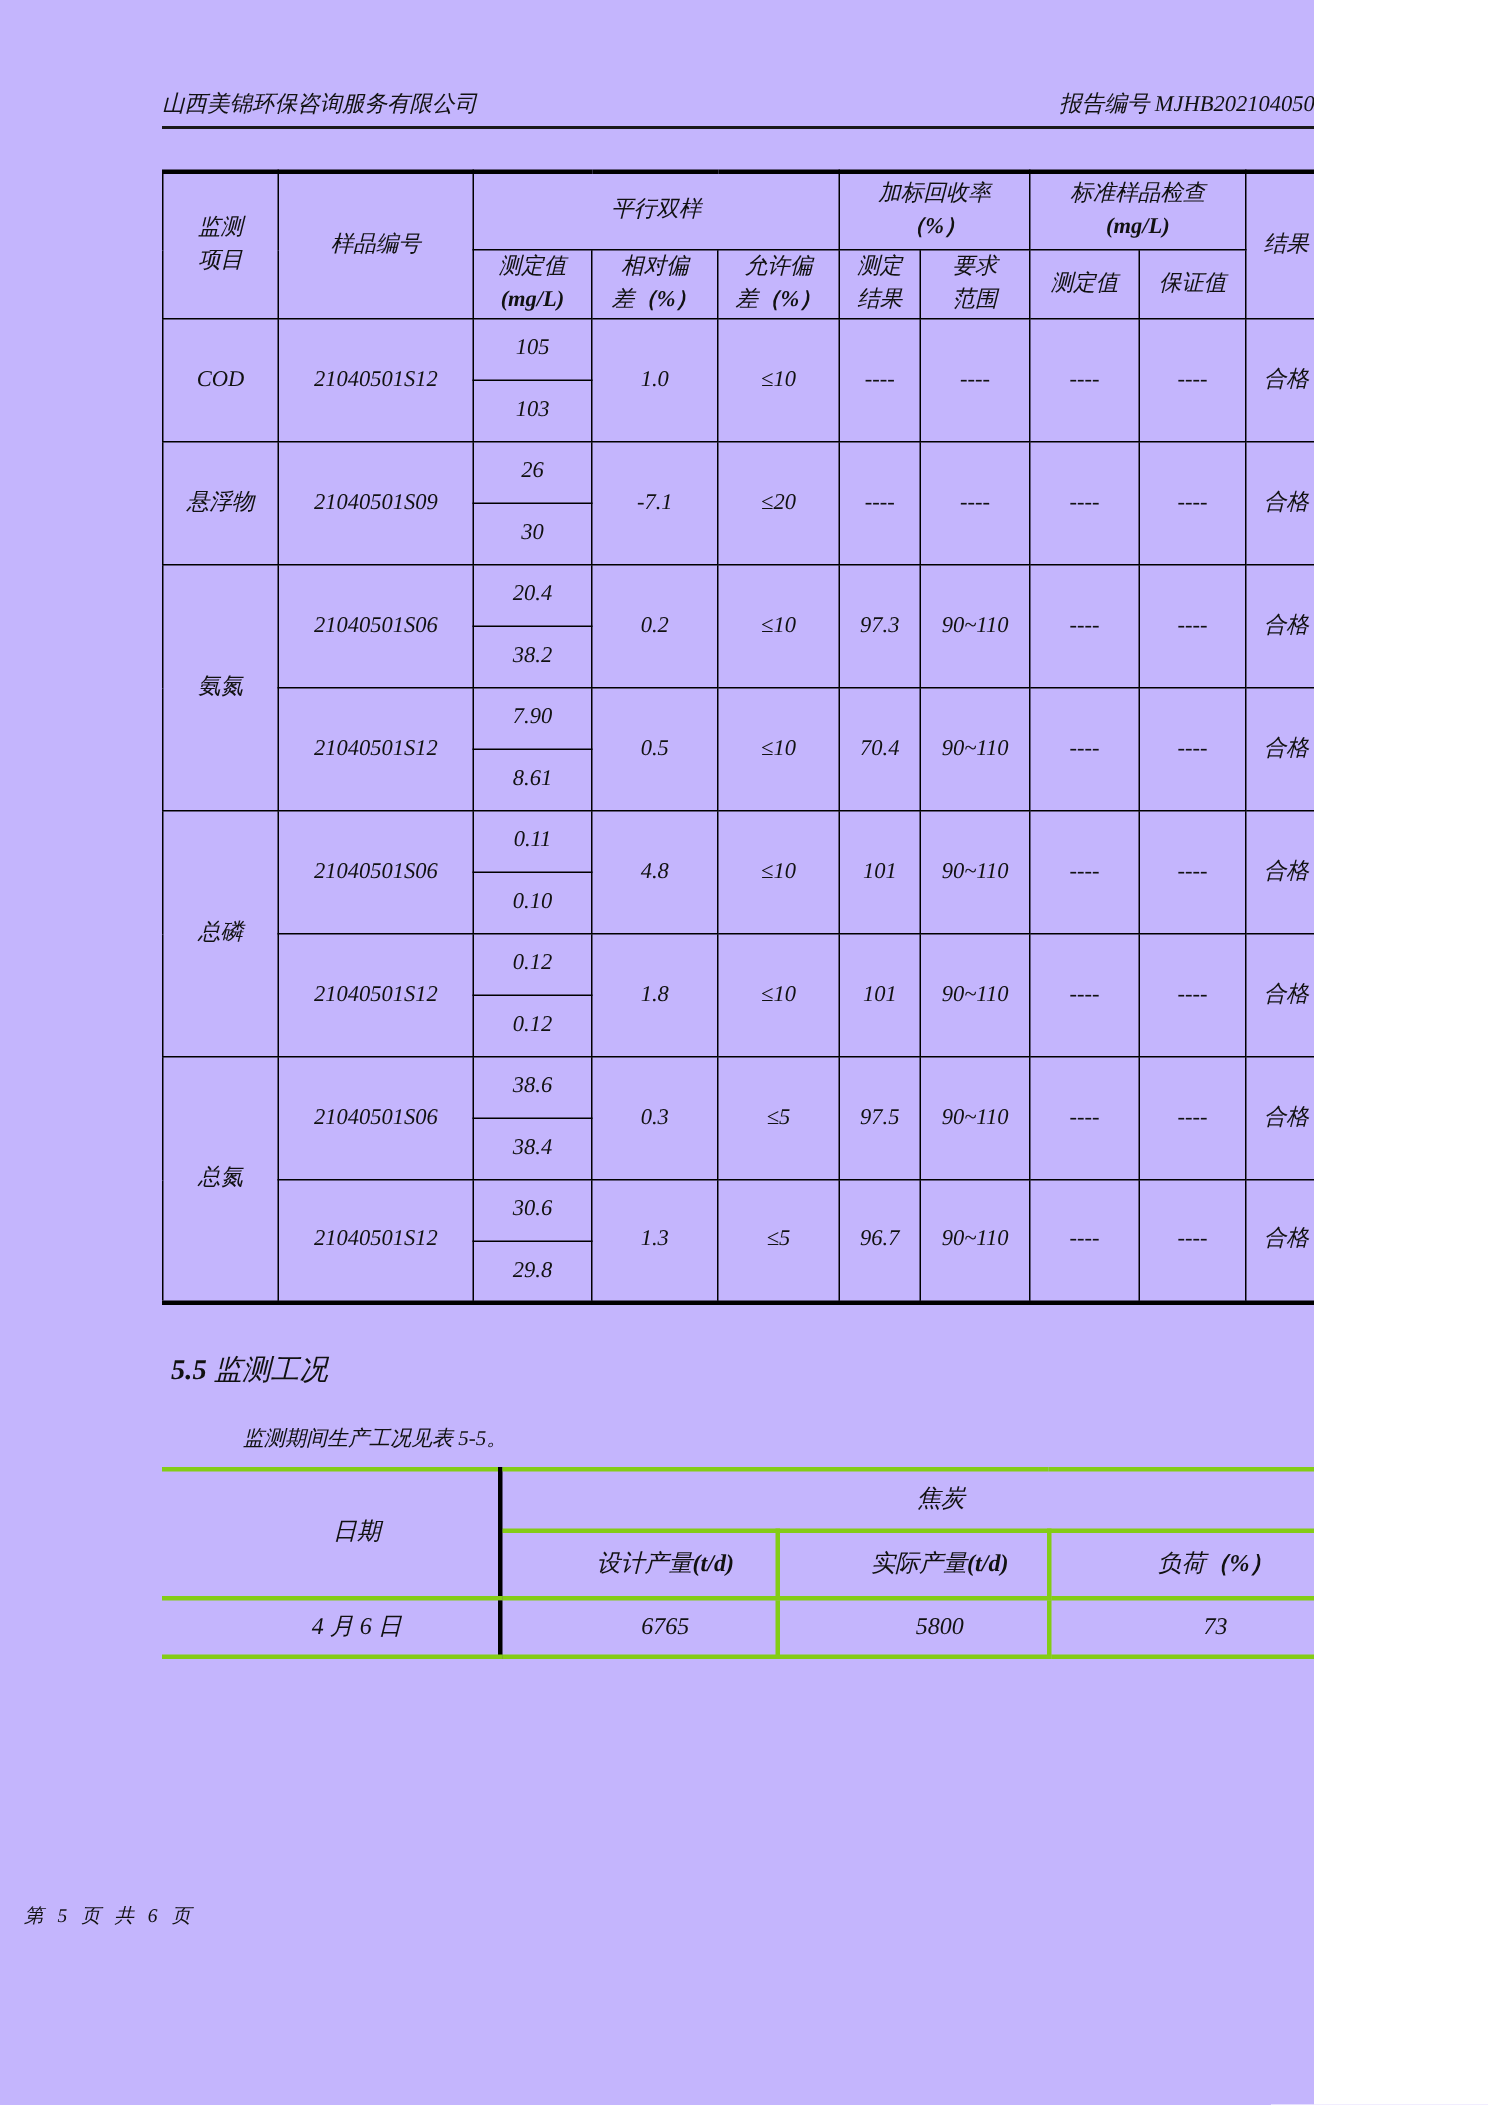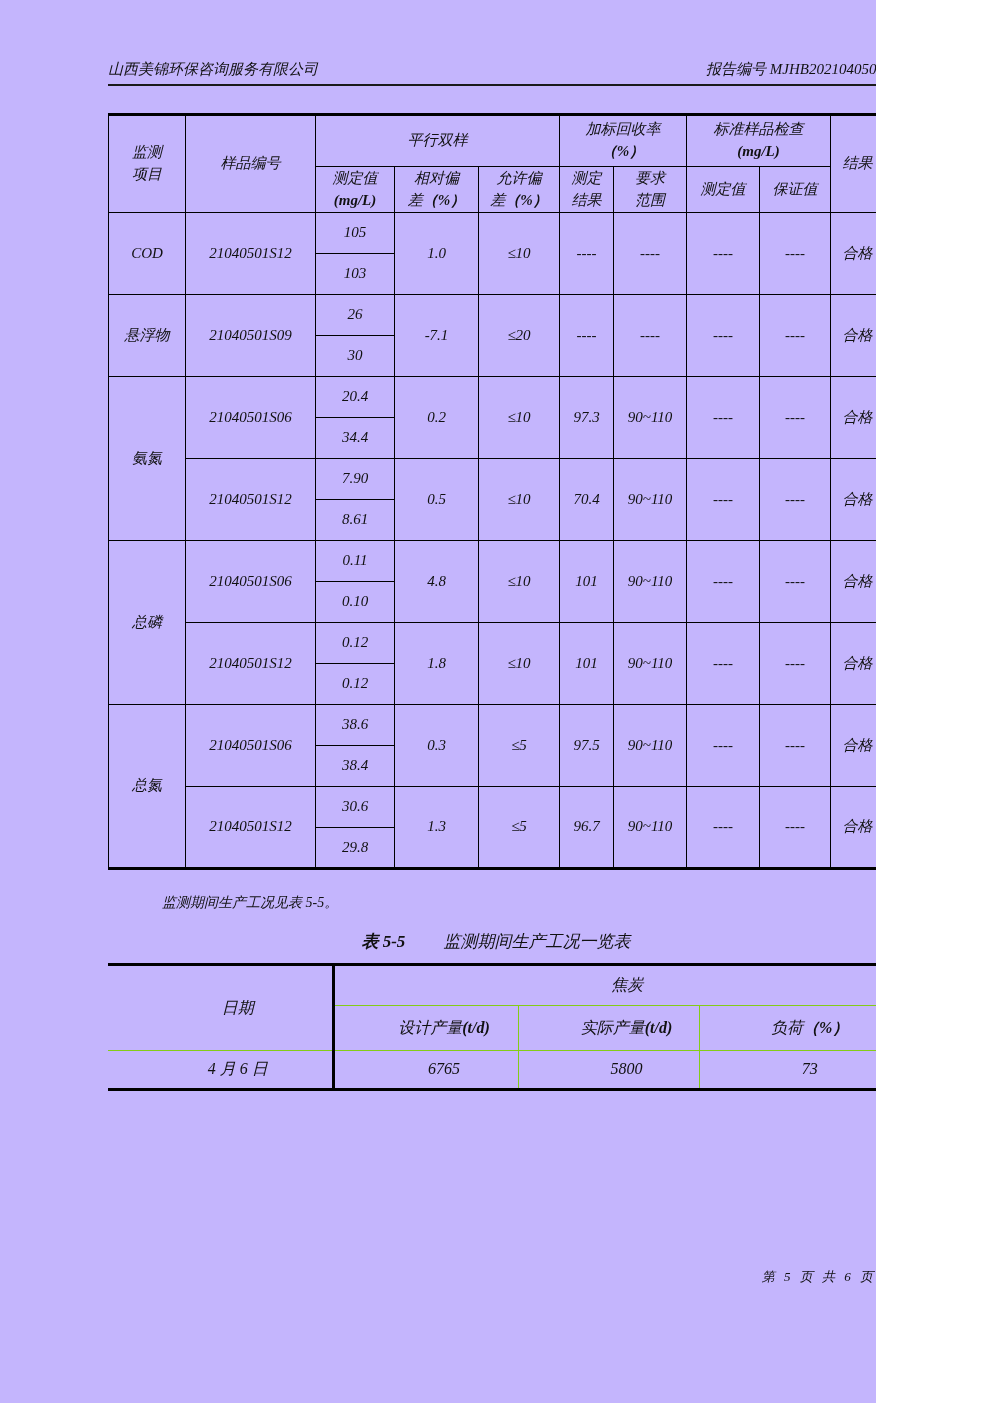"34.4" td { text: 34.4 -> 38.2 }
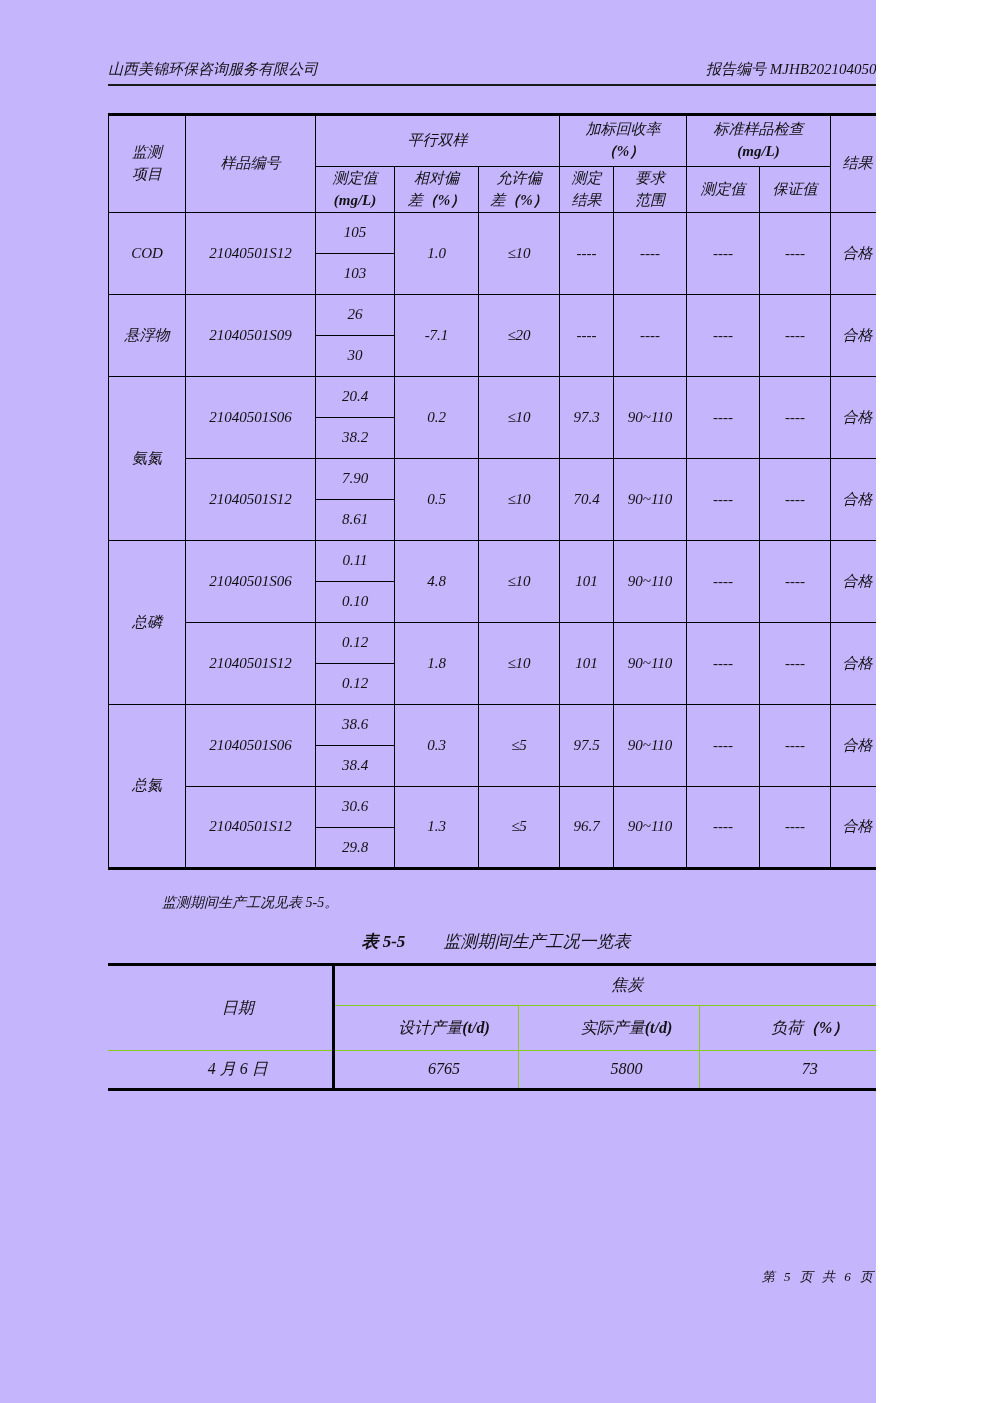"5.5 监测工况" div.section-heading { html: none -> <div> <span>5.5</span> <span>监测工况</span> </div> }
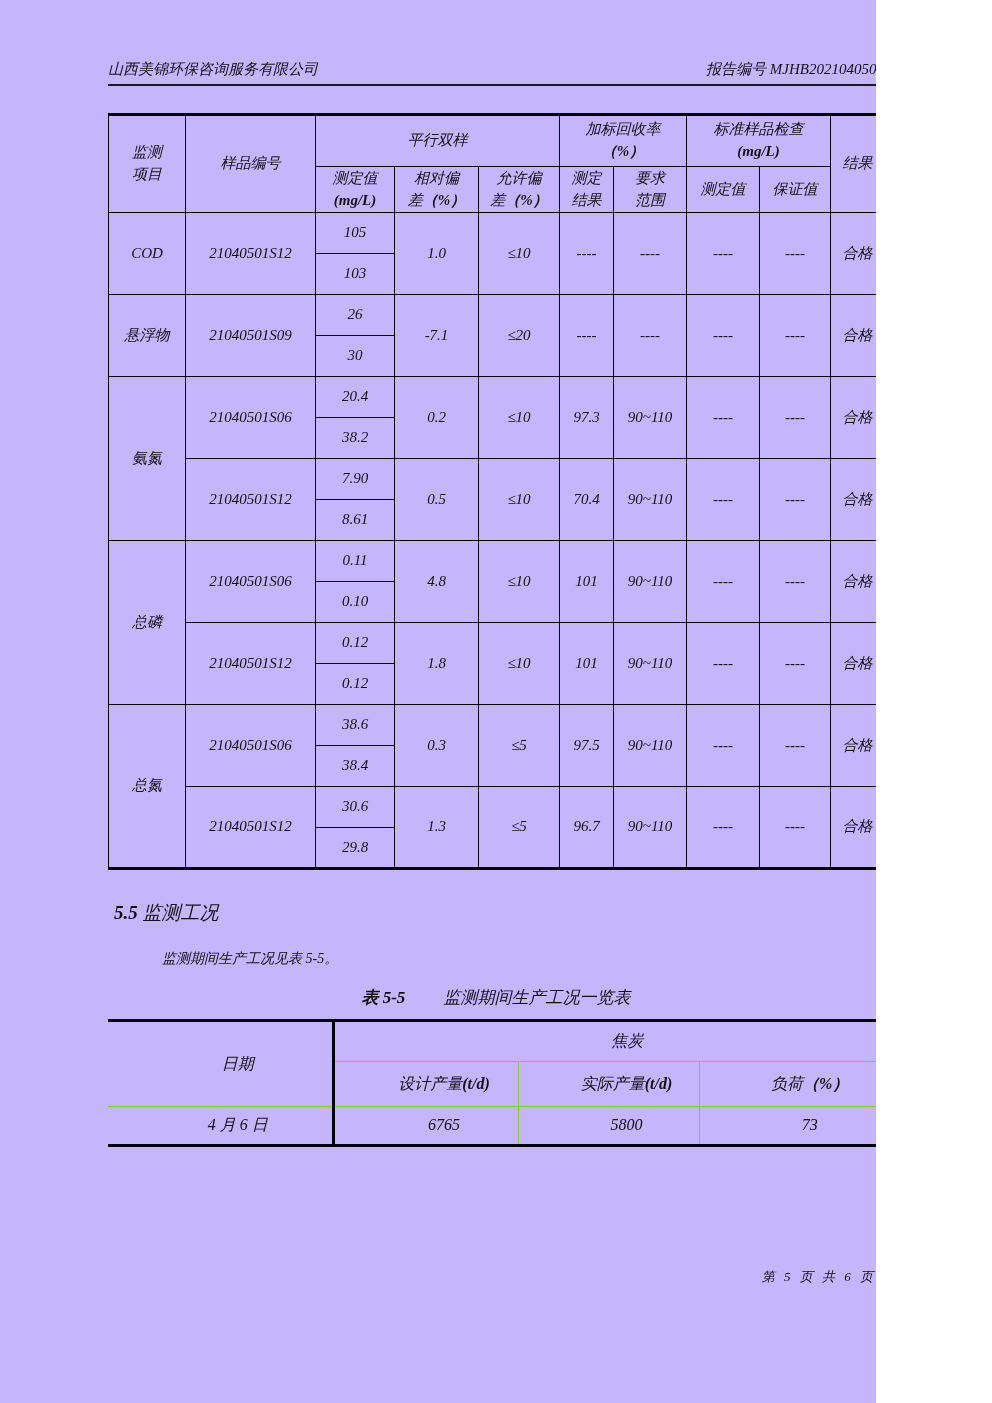"表 5-5 监测期间生产工况一览表" div.caption { html: <div> <span>表 5-5</span> <span>监测期间生产工况一览表</span> </div> -> none }
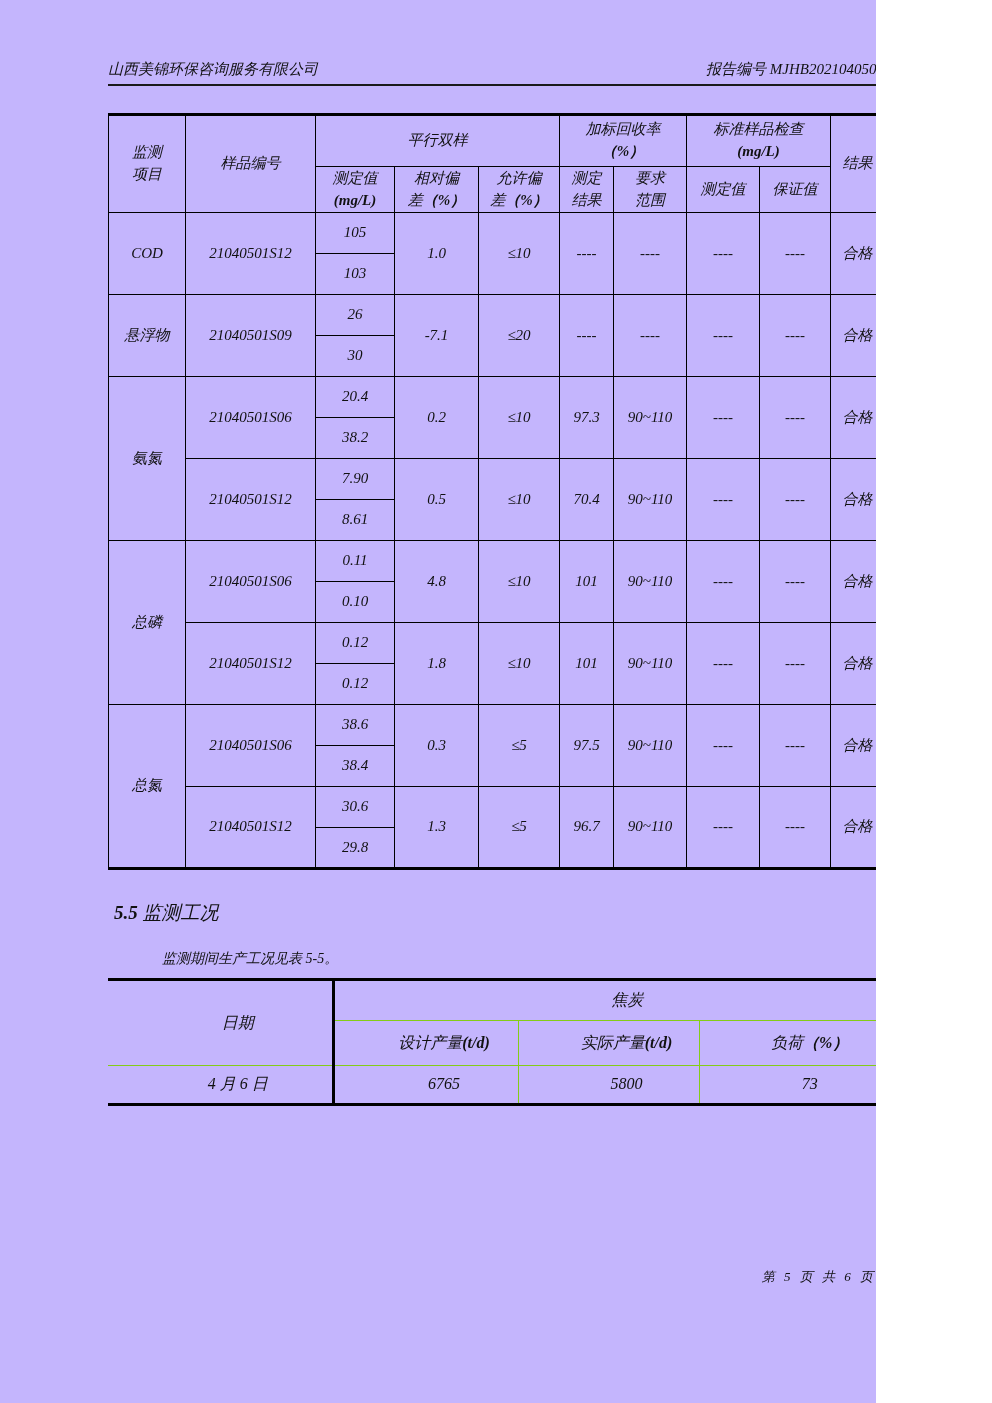"焦炭" table.prod th, table.prod td { border: 1px solid #84cc16 -> 3px solid #84cc16 }
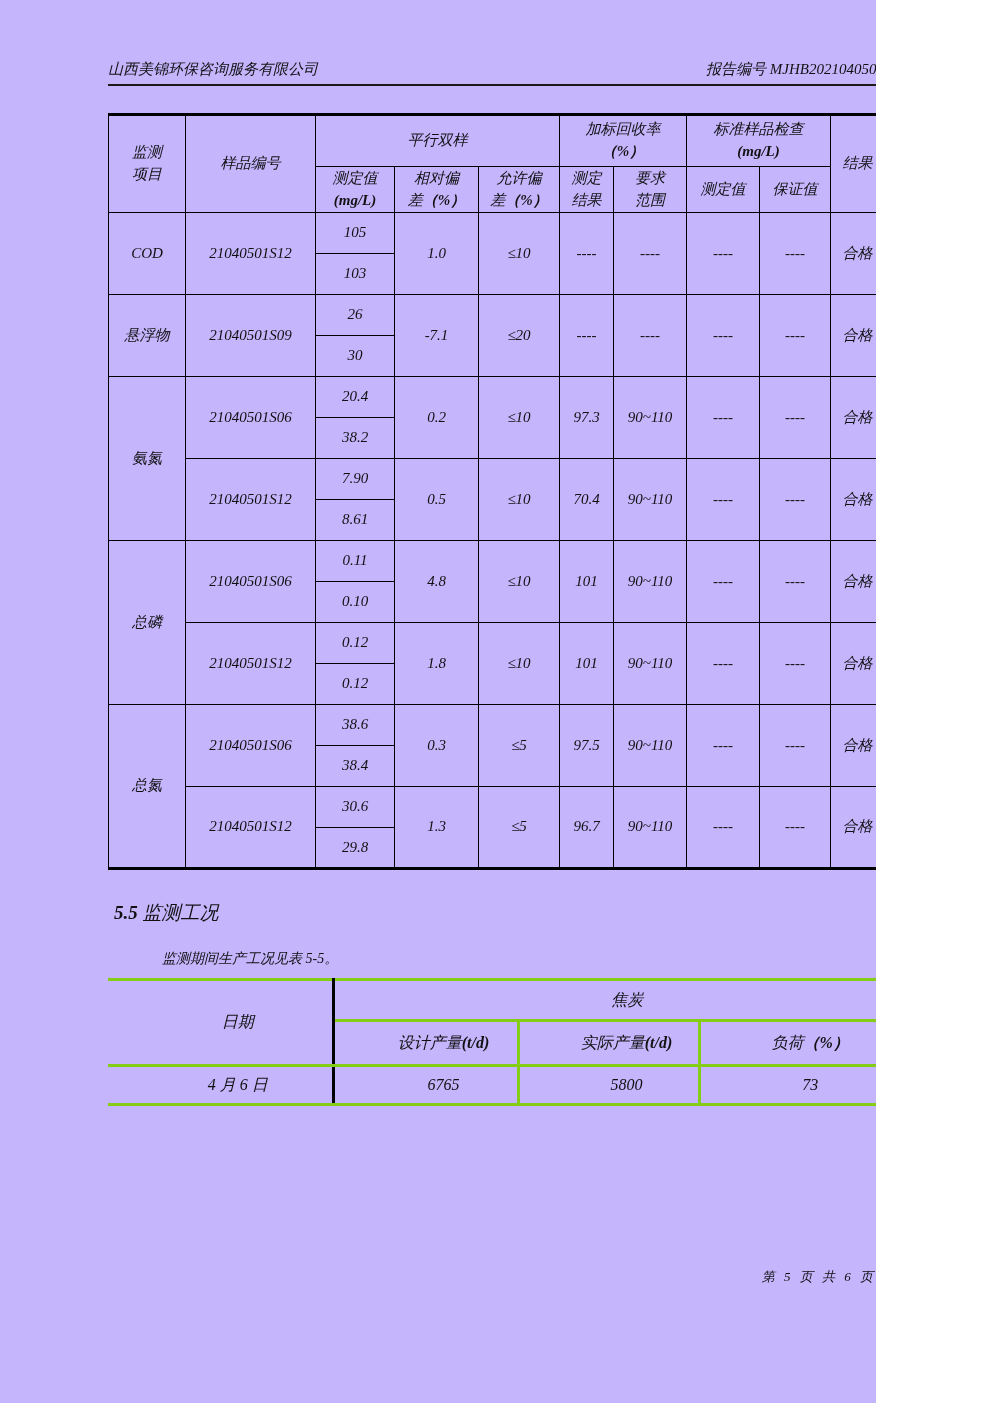"第 5 页 共 6" .page-footer { left: 0 -> 16px; text-align: right -> left }
